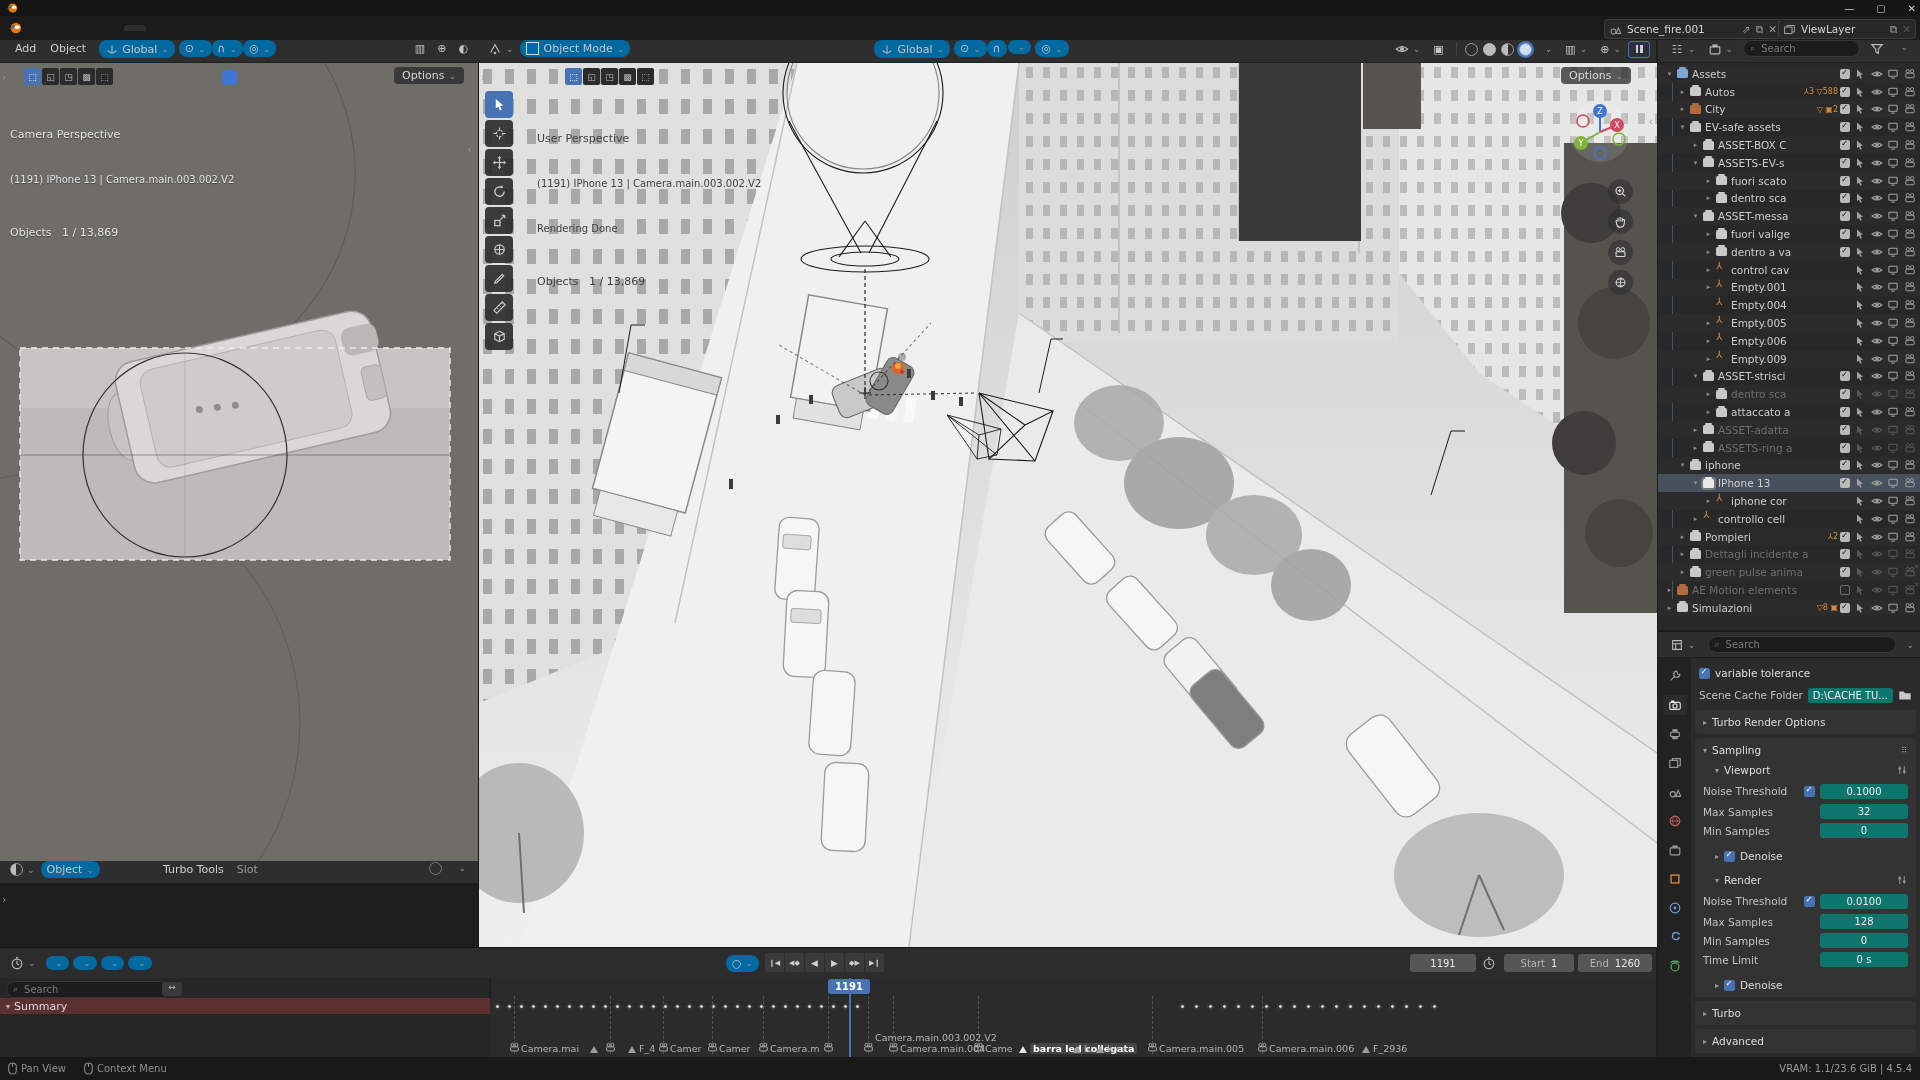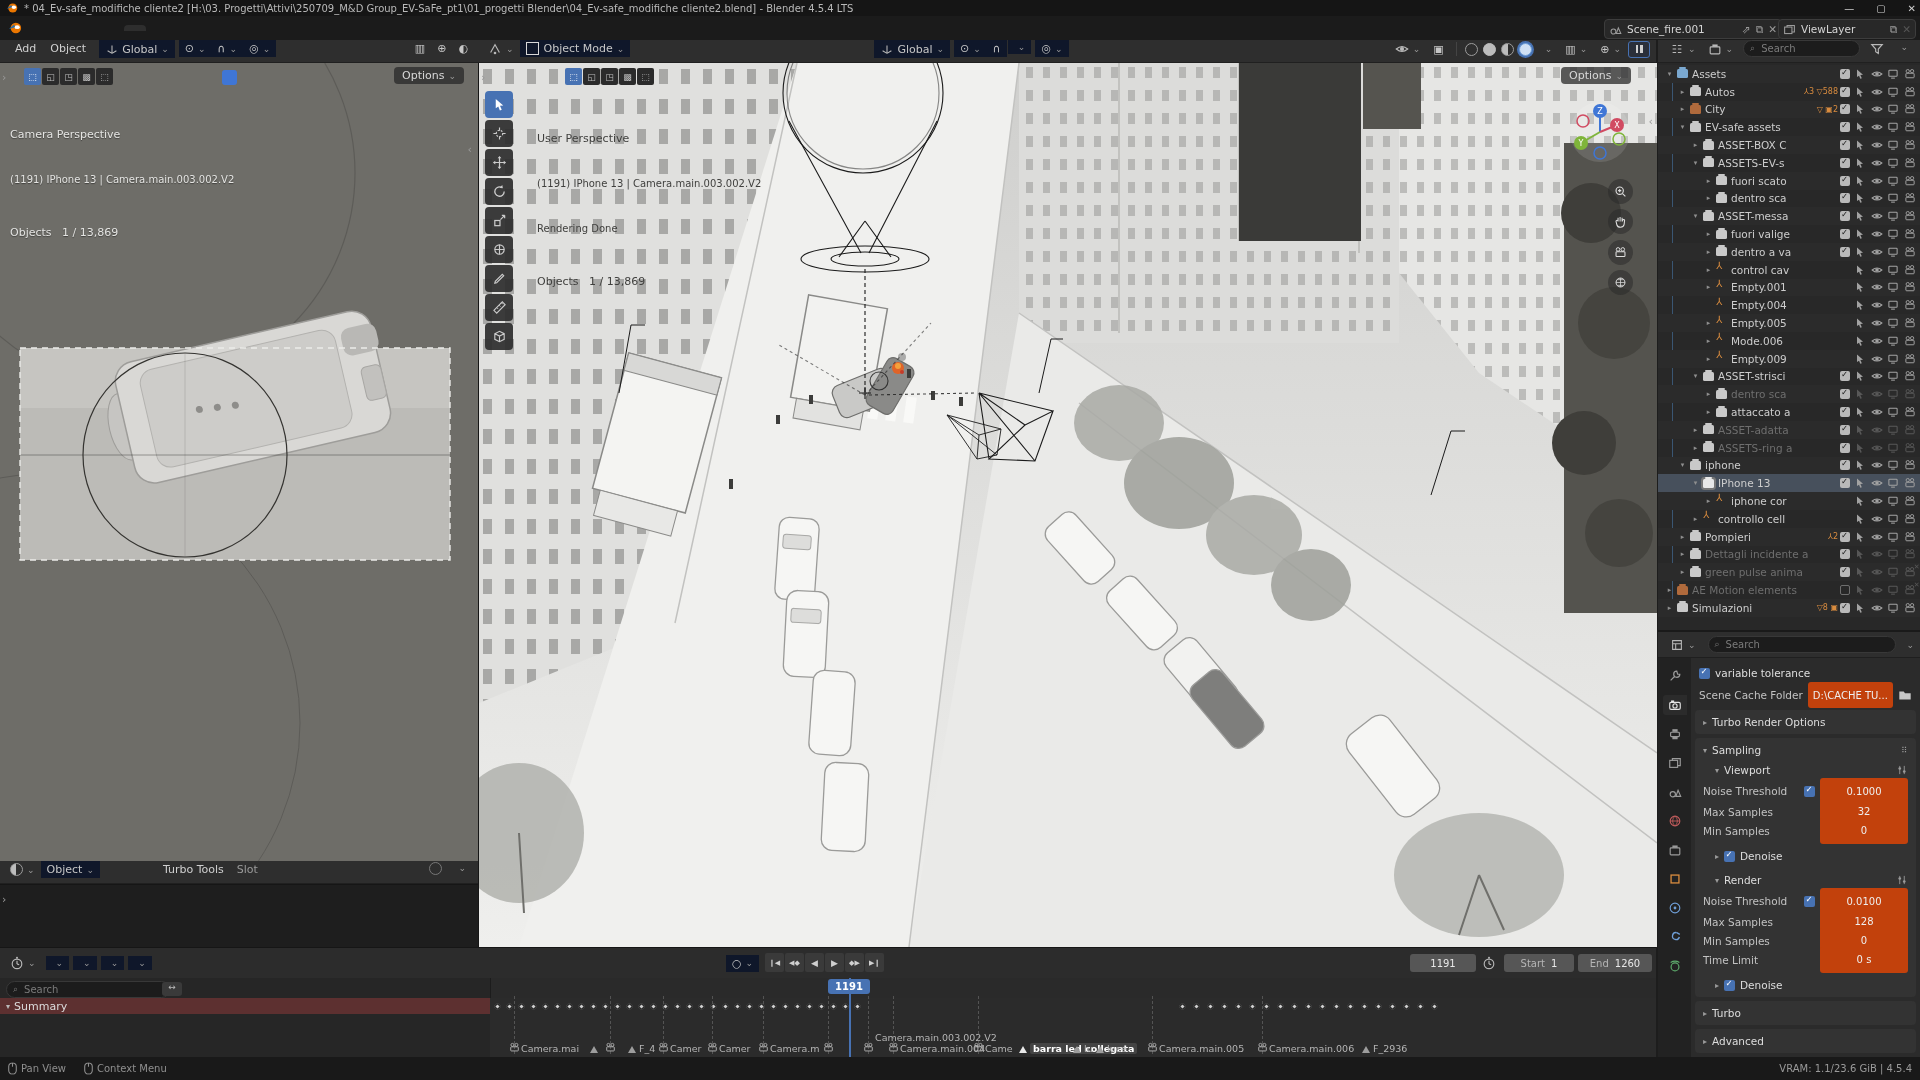"* 04_Ev-safe_modifiche cliente2 [H:\03." span.t-title { html: <span>* 04_Ev-safe_modifiche cliente2 [H:\03. Progetti\Attivi\250709_M&amp;D Group_EV-SaFe_pt1\01_progetti Blender\04_Ev-safe_modifiche cliente2.blend] - Blender 4.5.4 LTS</span> -> none }
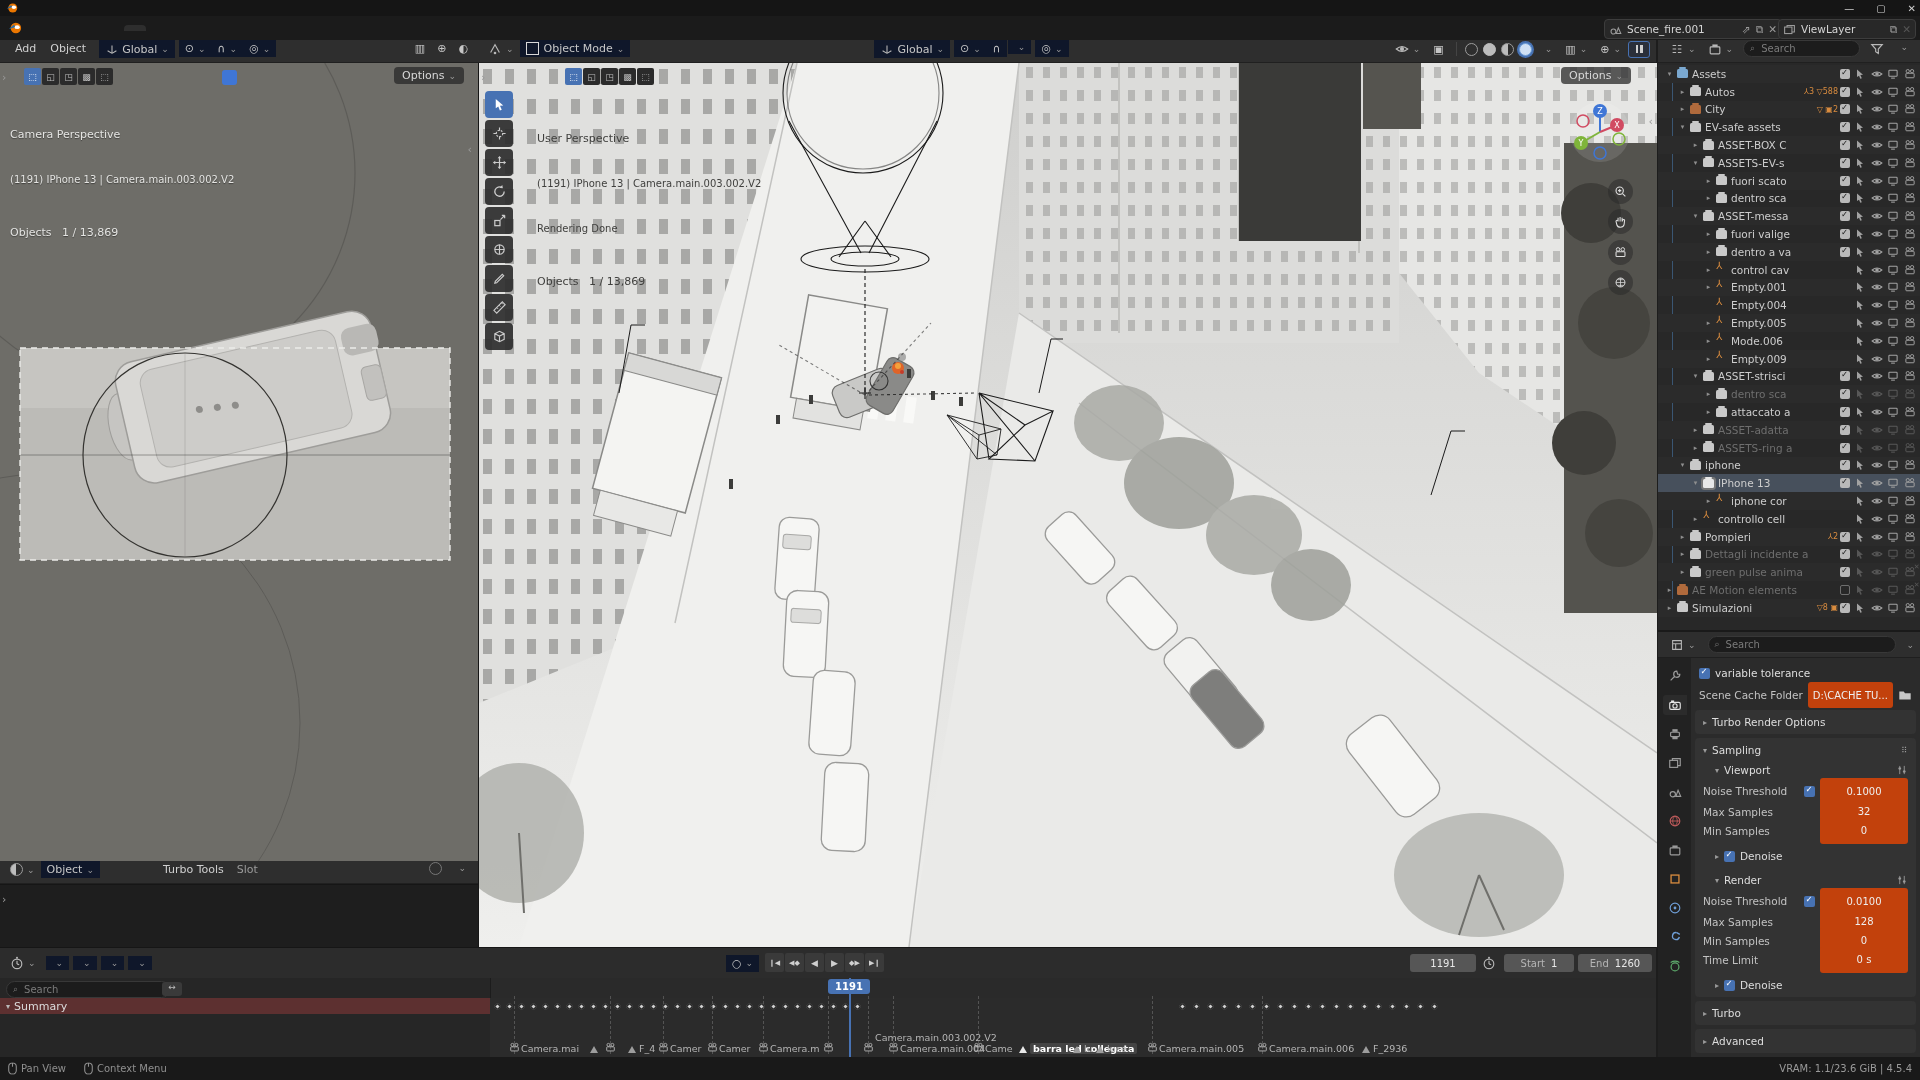"Global" .pill { background: #0f172a -> #0369a1; border-radius: 0 -> 8px }
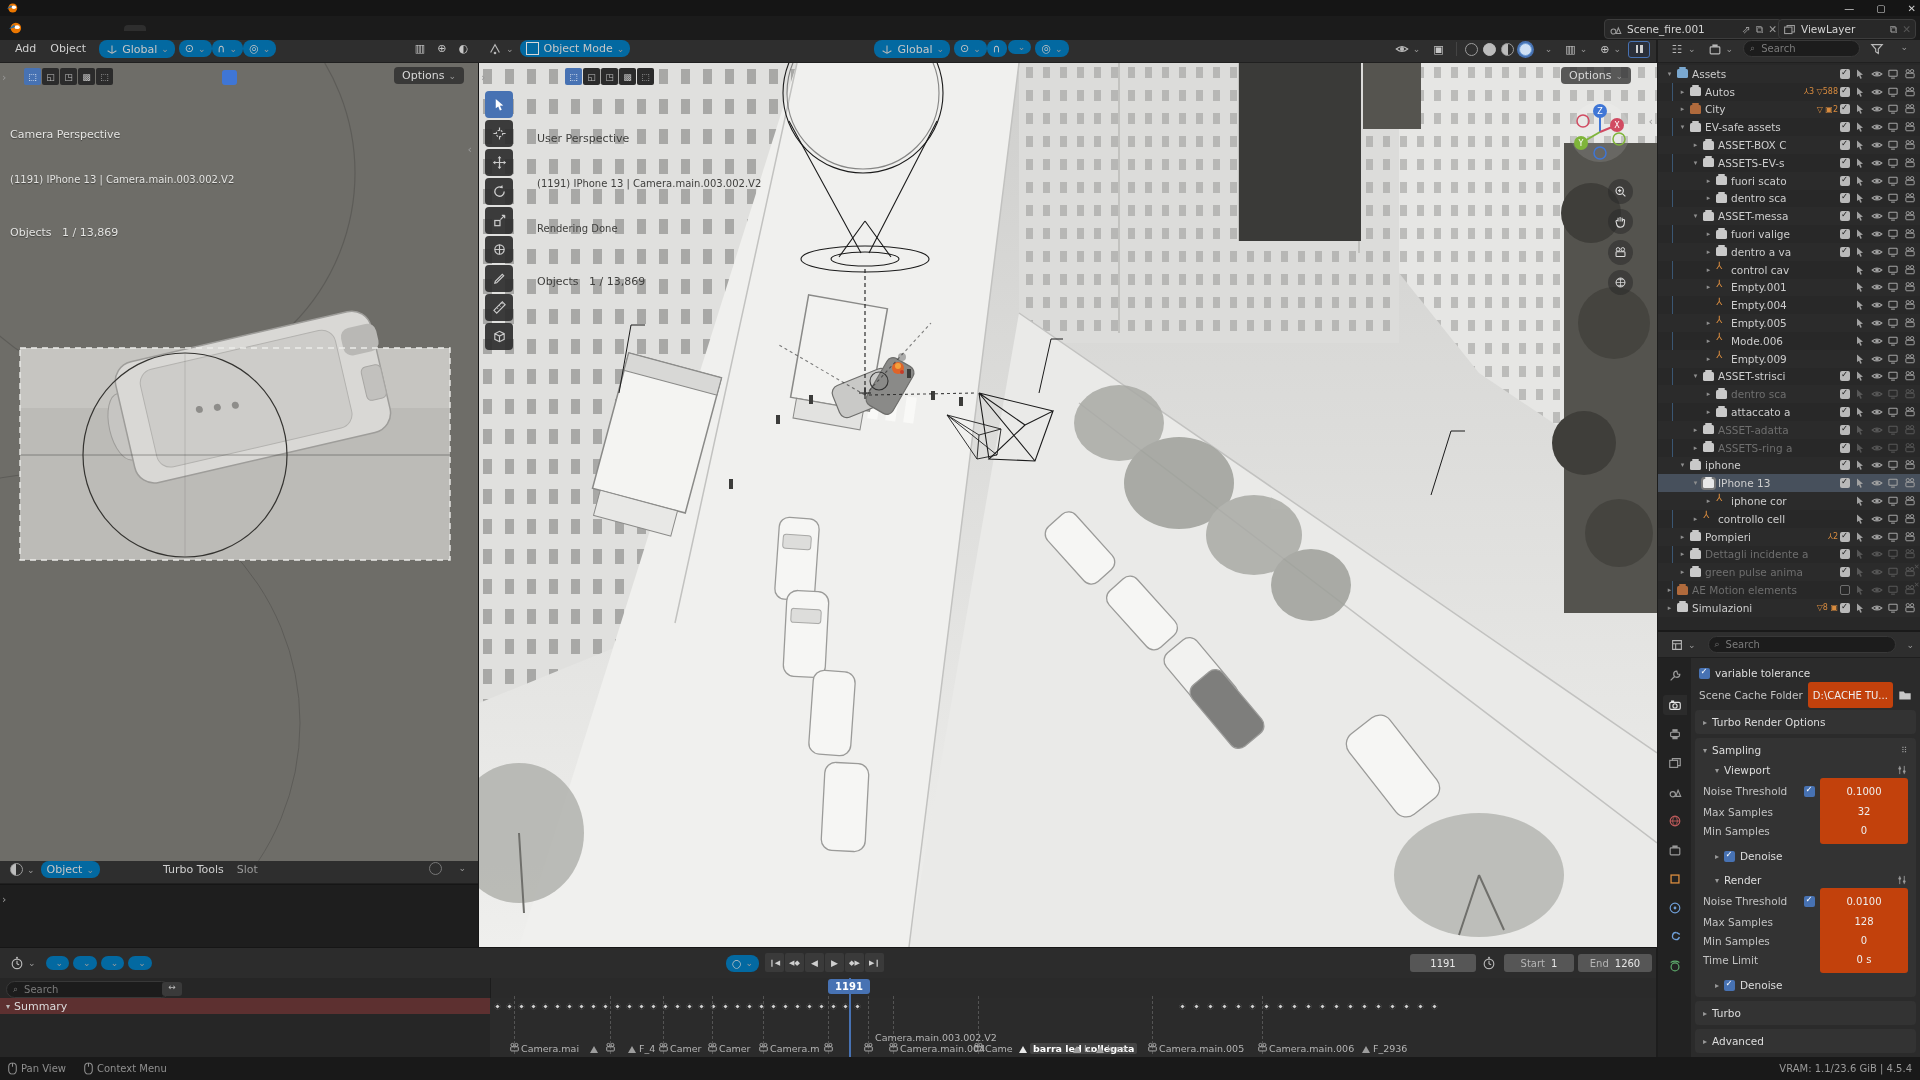"Mode.006" span.o-label { text: Mode.006 -> Empty.006 }
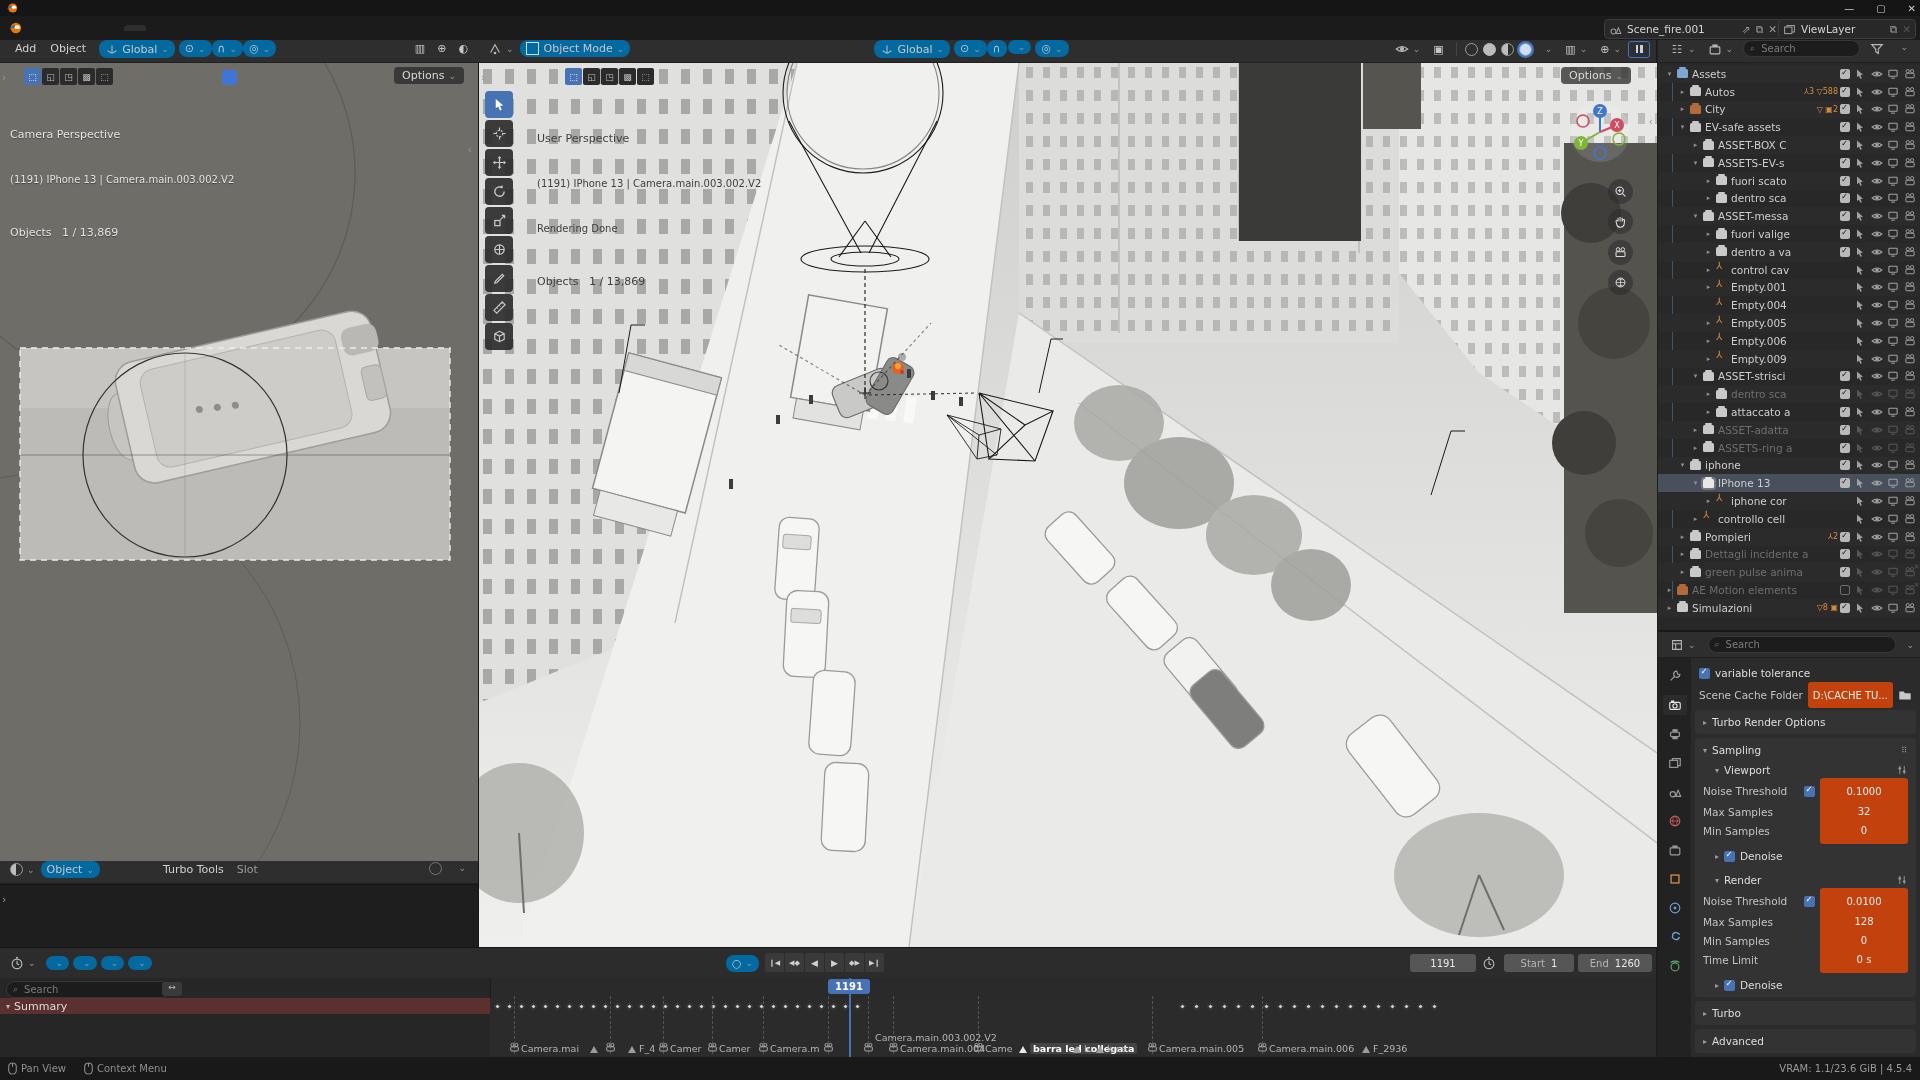"D:\CACHE TU..." .pfield { background: #c2410c -> #0f766e; height: 26px -> 15px }
